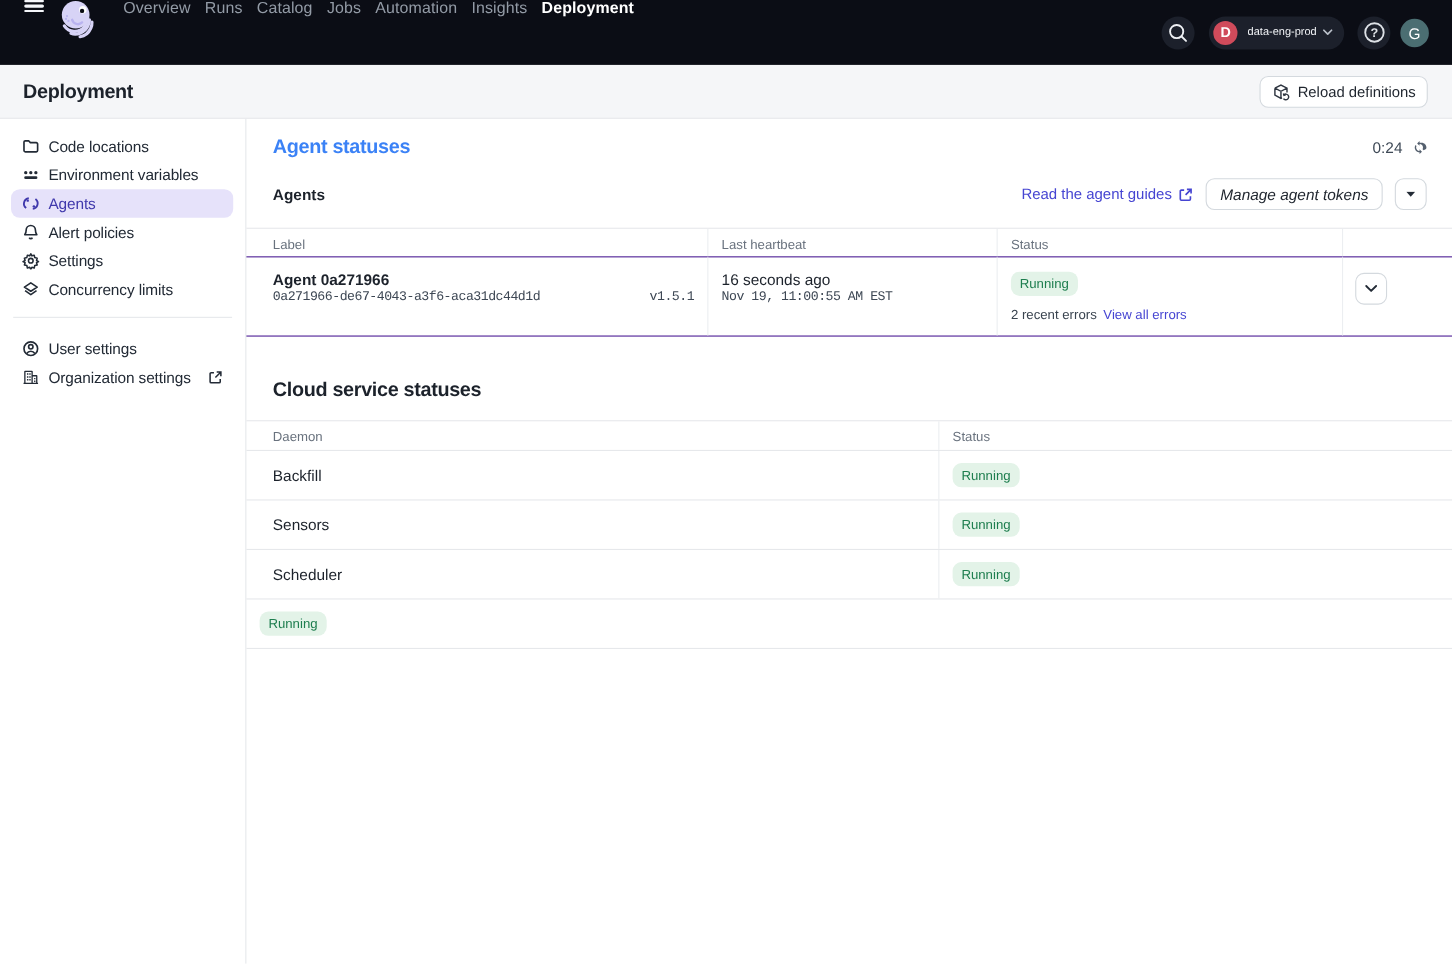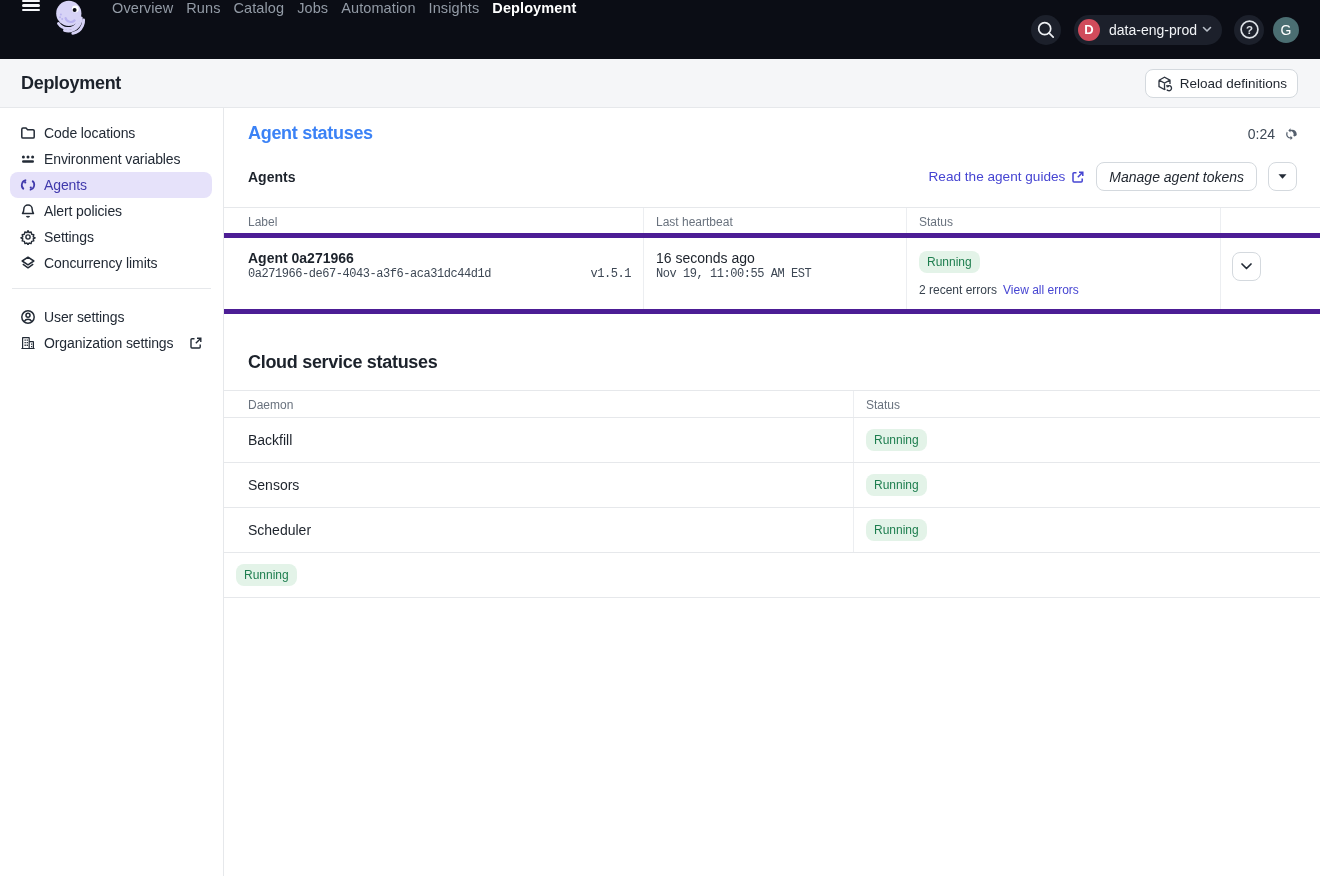"data-eng-prod" .deppill .dname { font-size: 14px -> 10px }
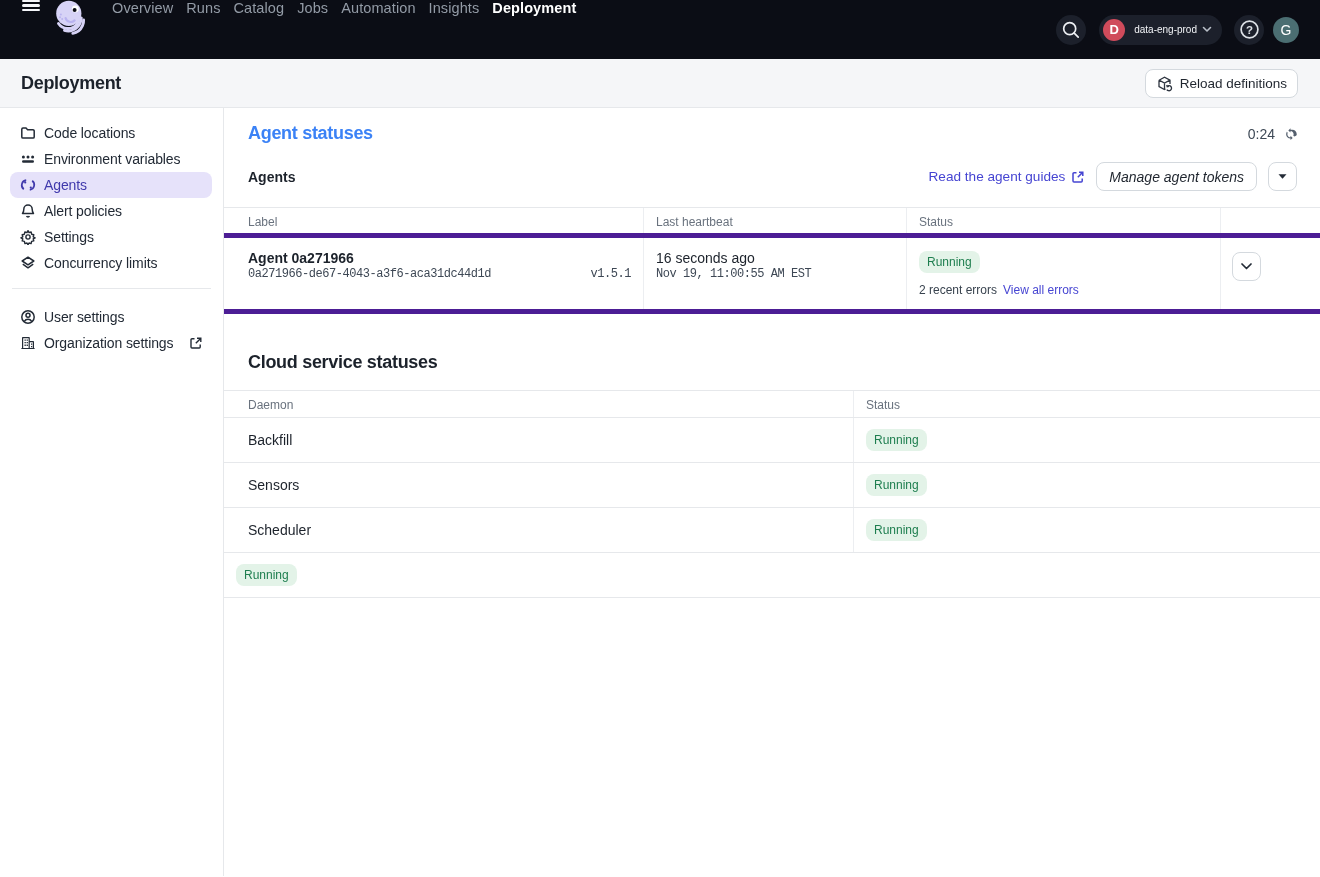"Label" .t1row { border-bottom: 5px solid #4c1d95 -> 1px solid #4c1d95 }
